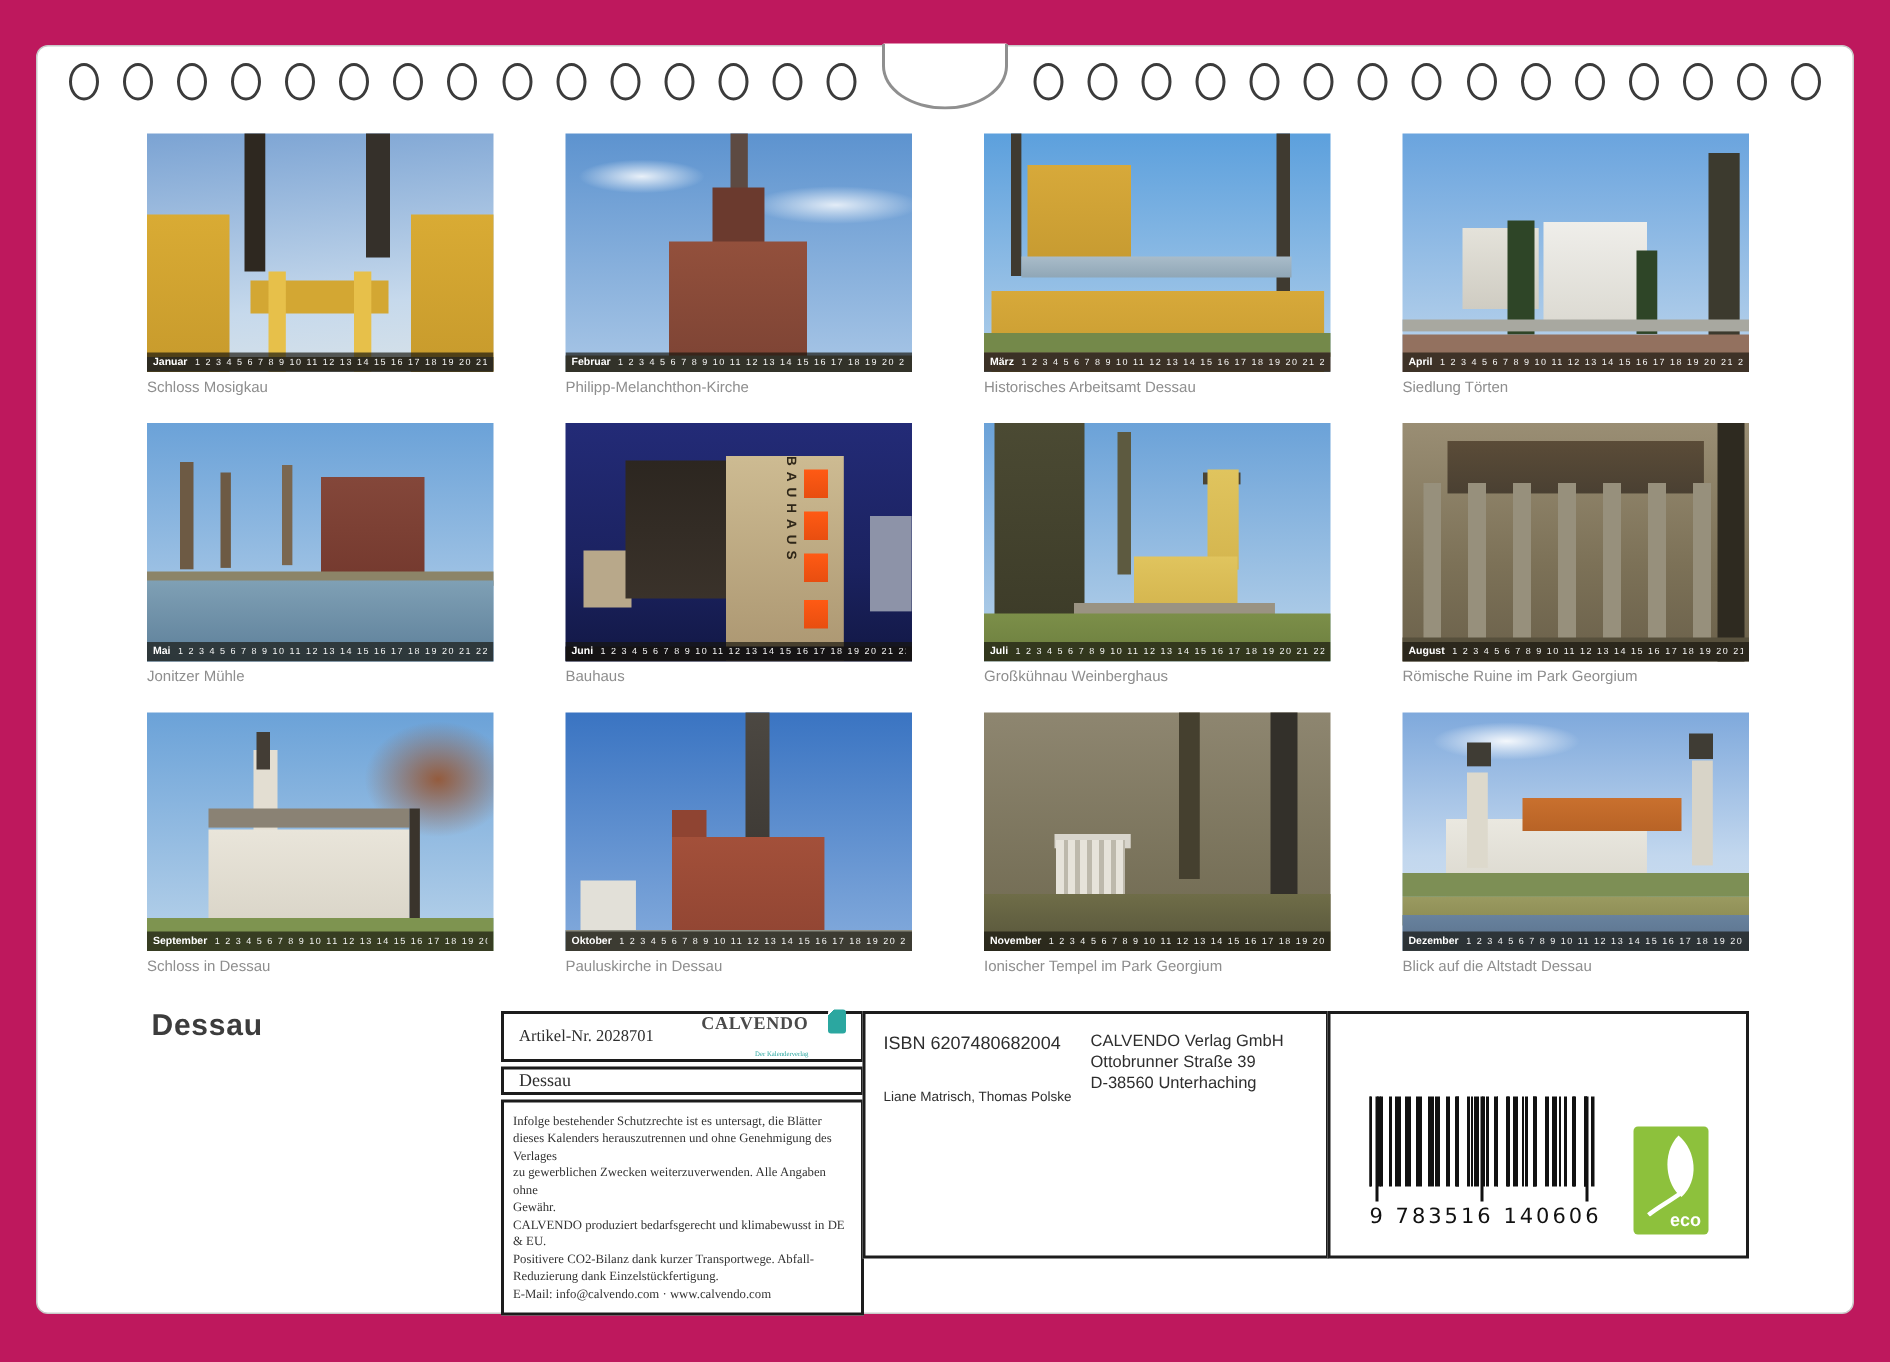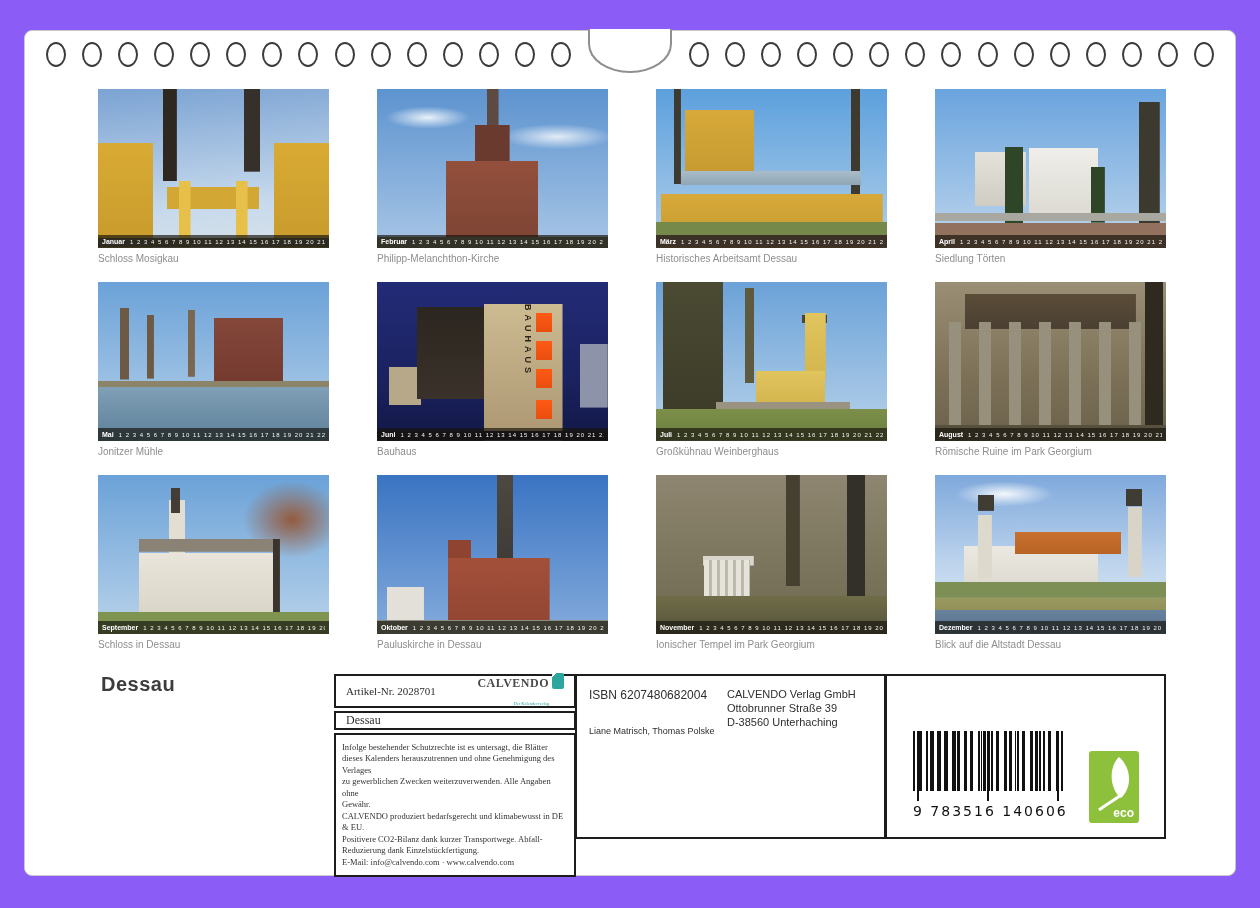"Schloss Mosigkau" .stage { background: #8b5cf6 -> #be185d }
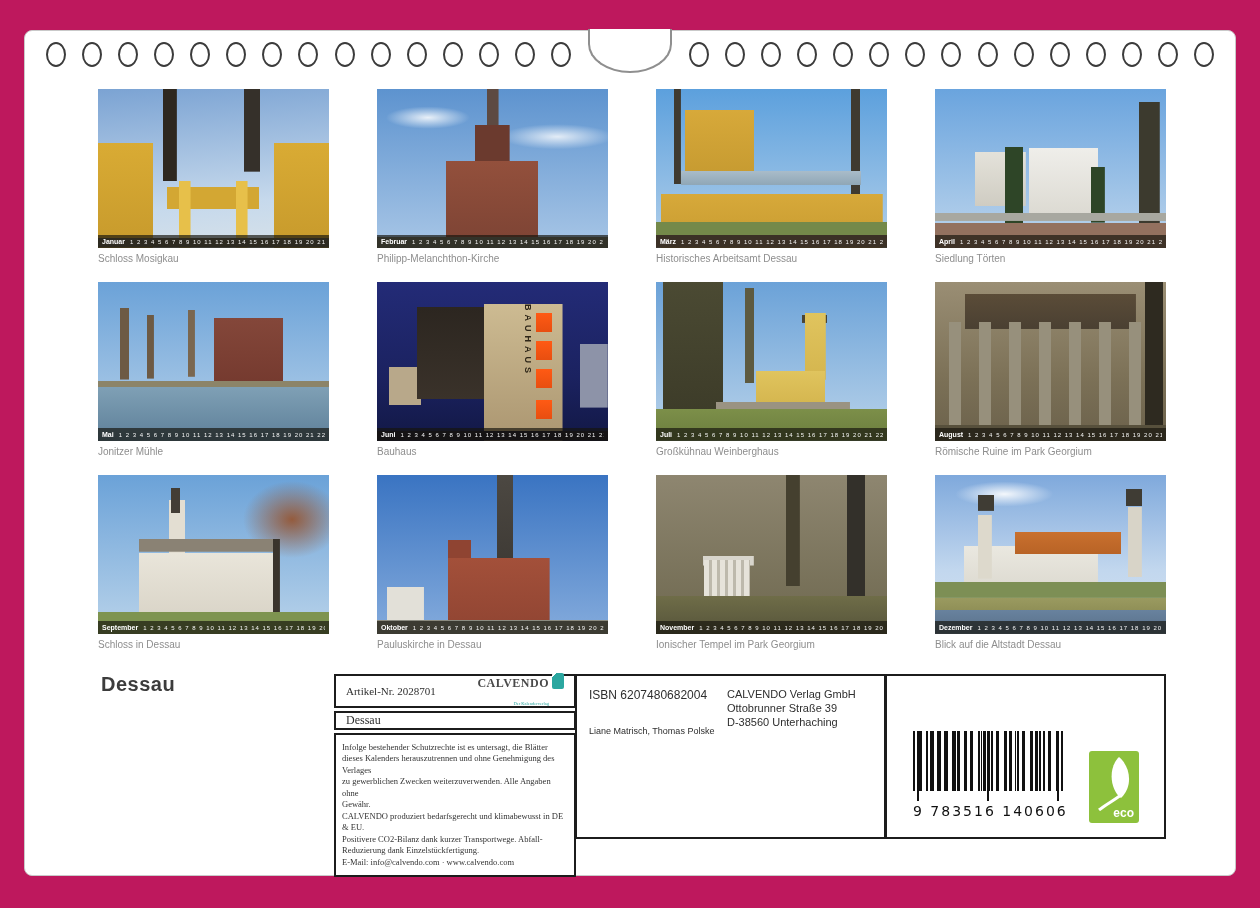"CALVENDO" .logo { gap: 3px -> 13px }
